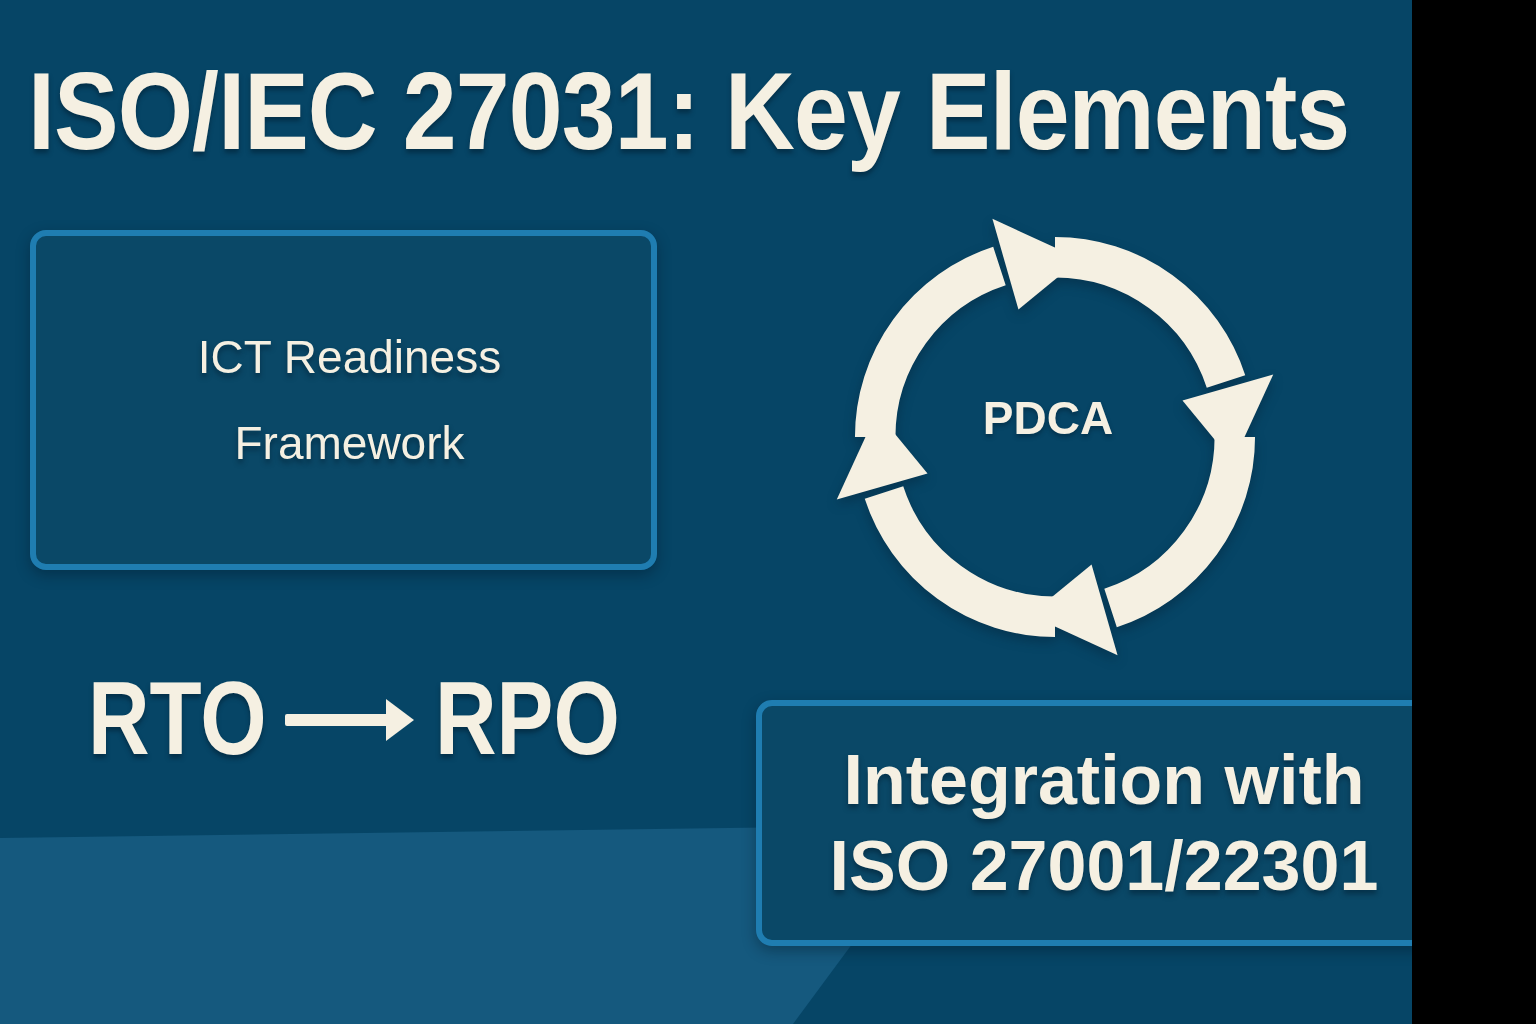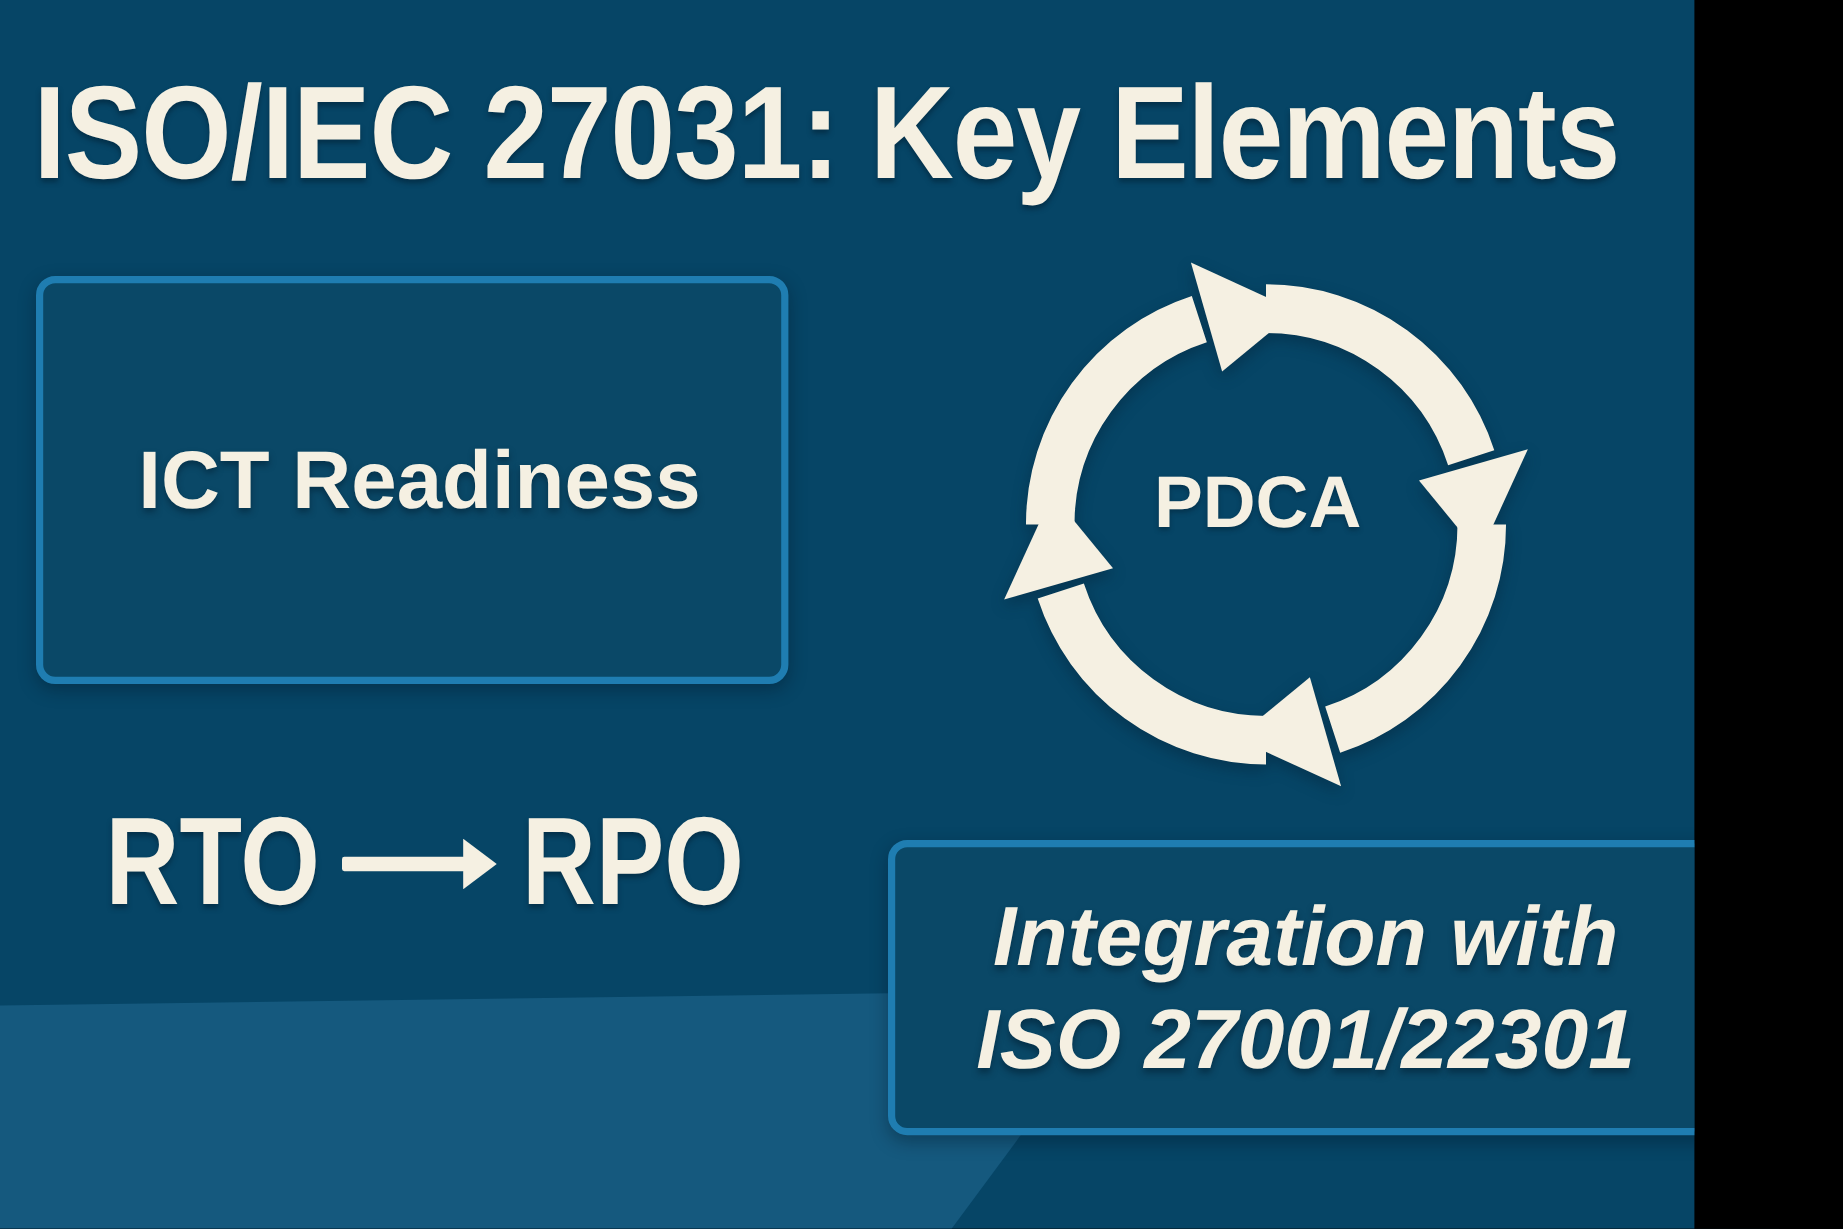"ICT Readiness" .box-ict .box-line { font-size: 68px -> 46px; font-weight: 700 -> 400 }
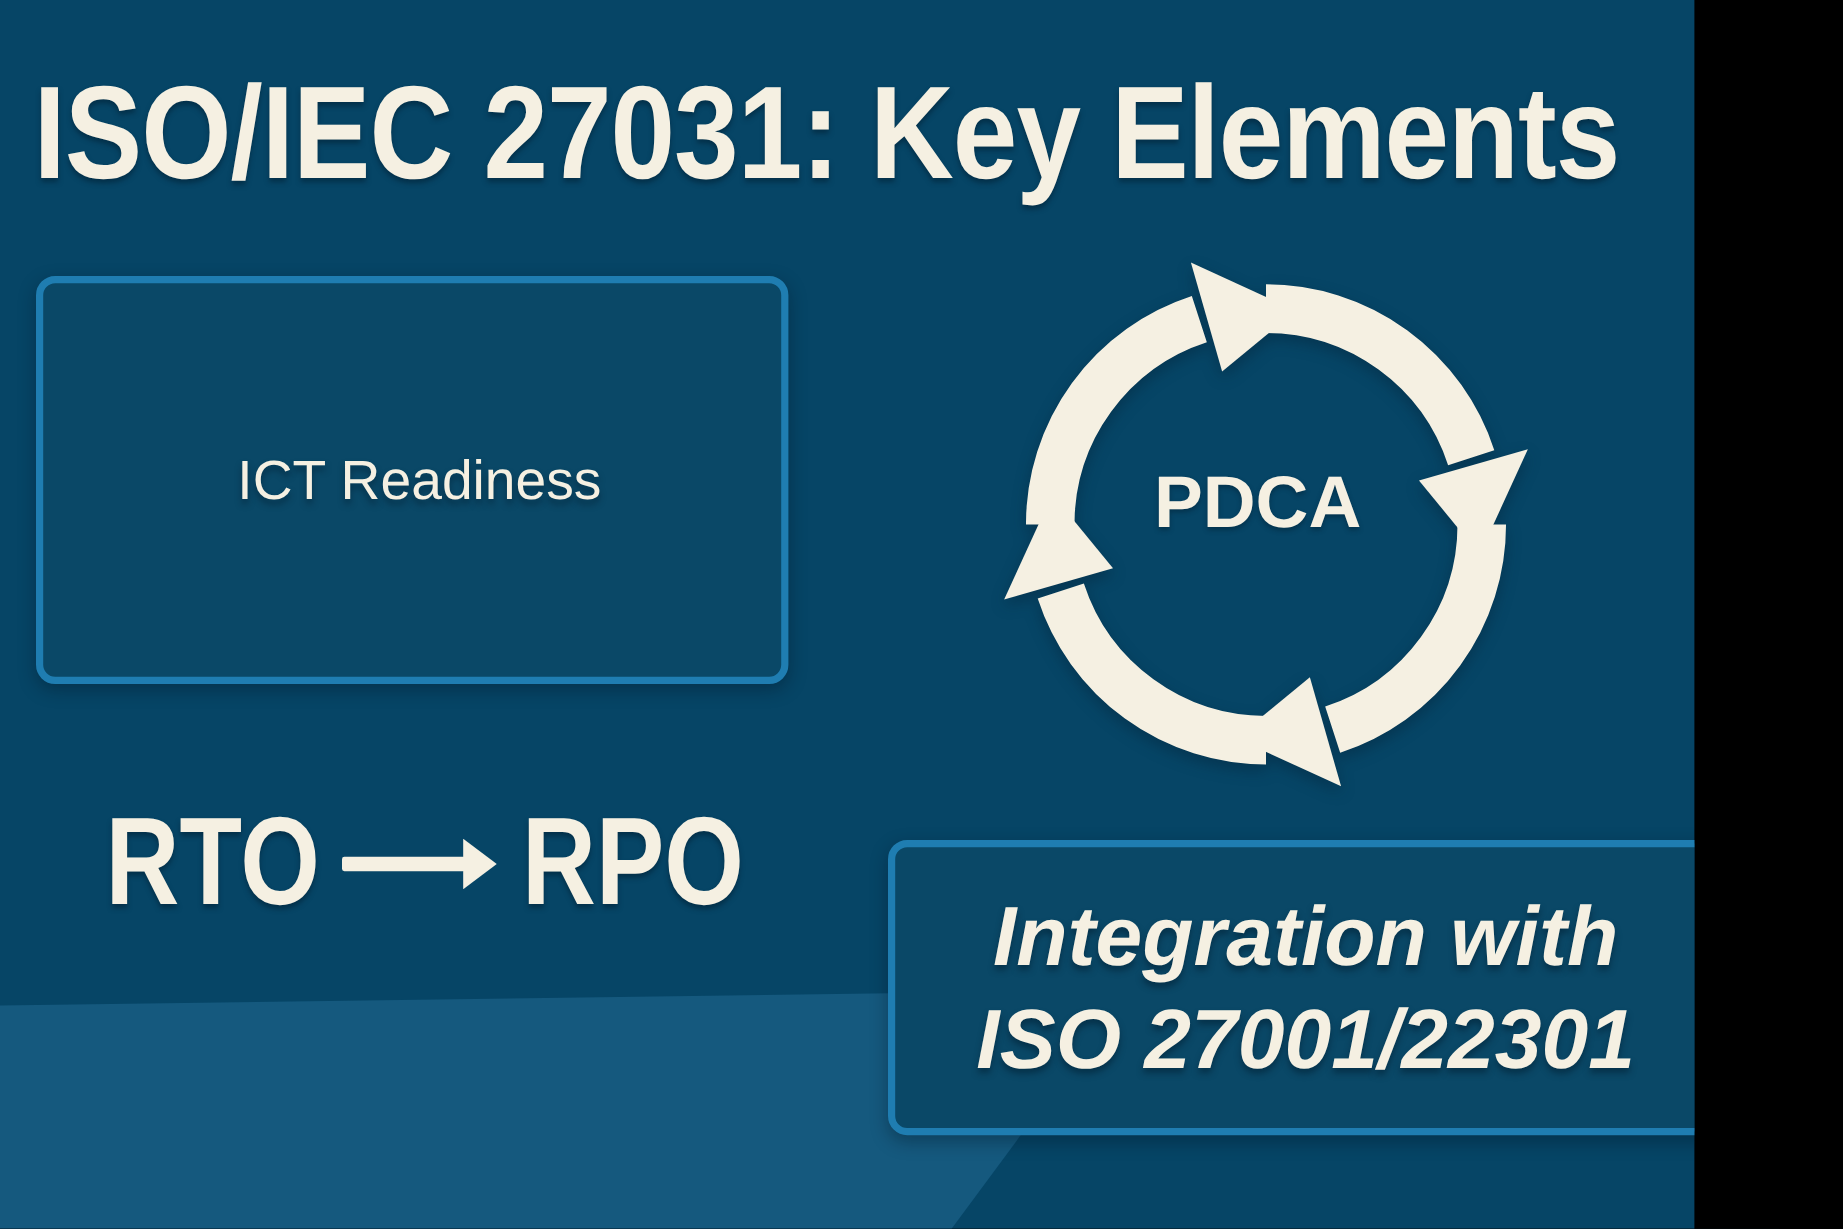"Framework" div.box-line { html: none -> <div>Framework</div> }
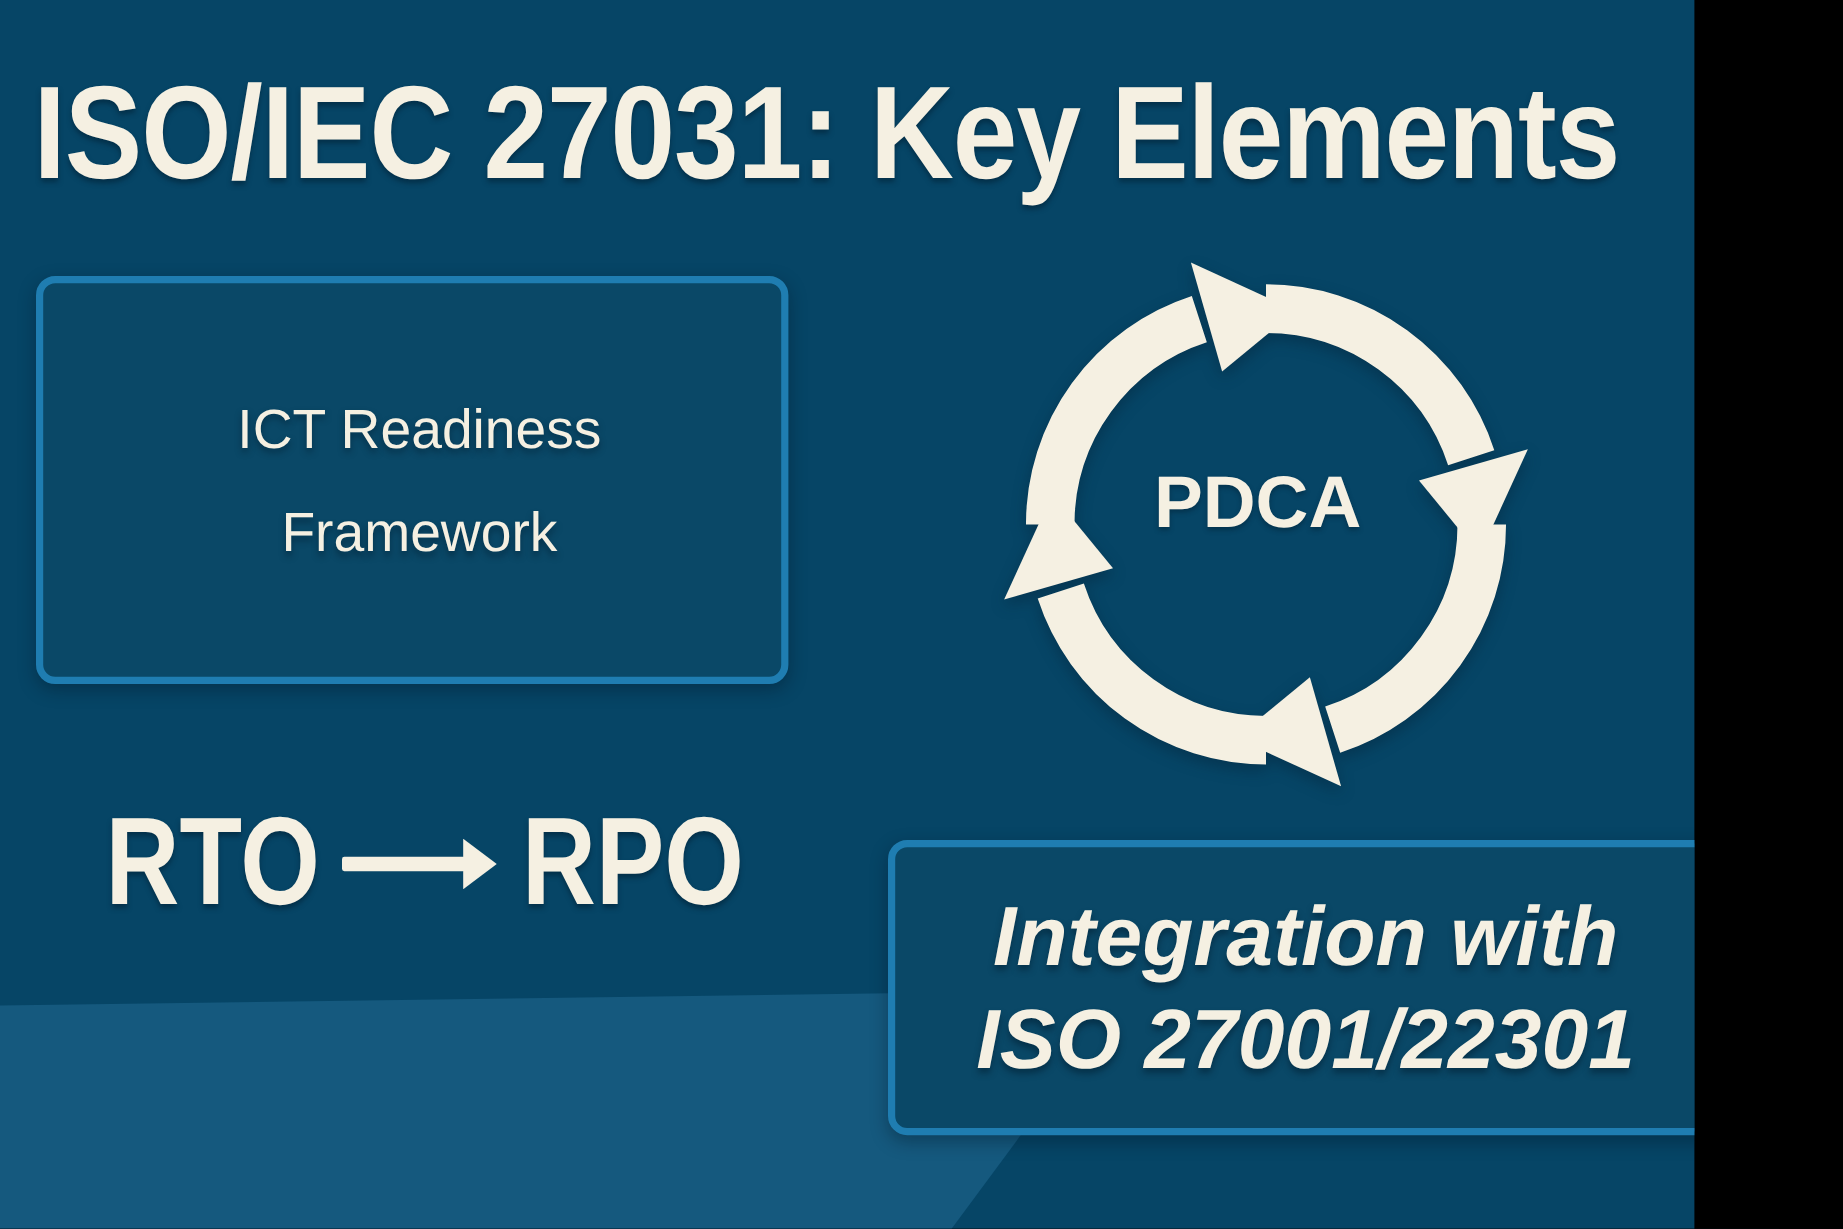"PDCA" .pdca-label .pdca-line { font-size: 61px -> 46px }
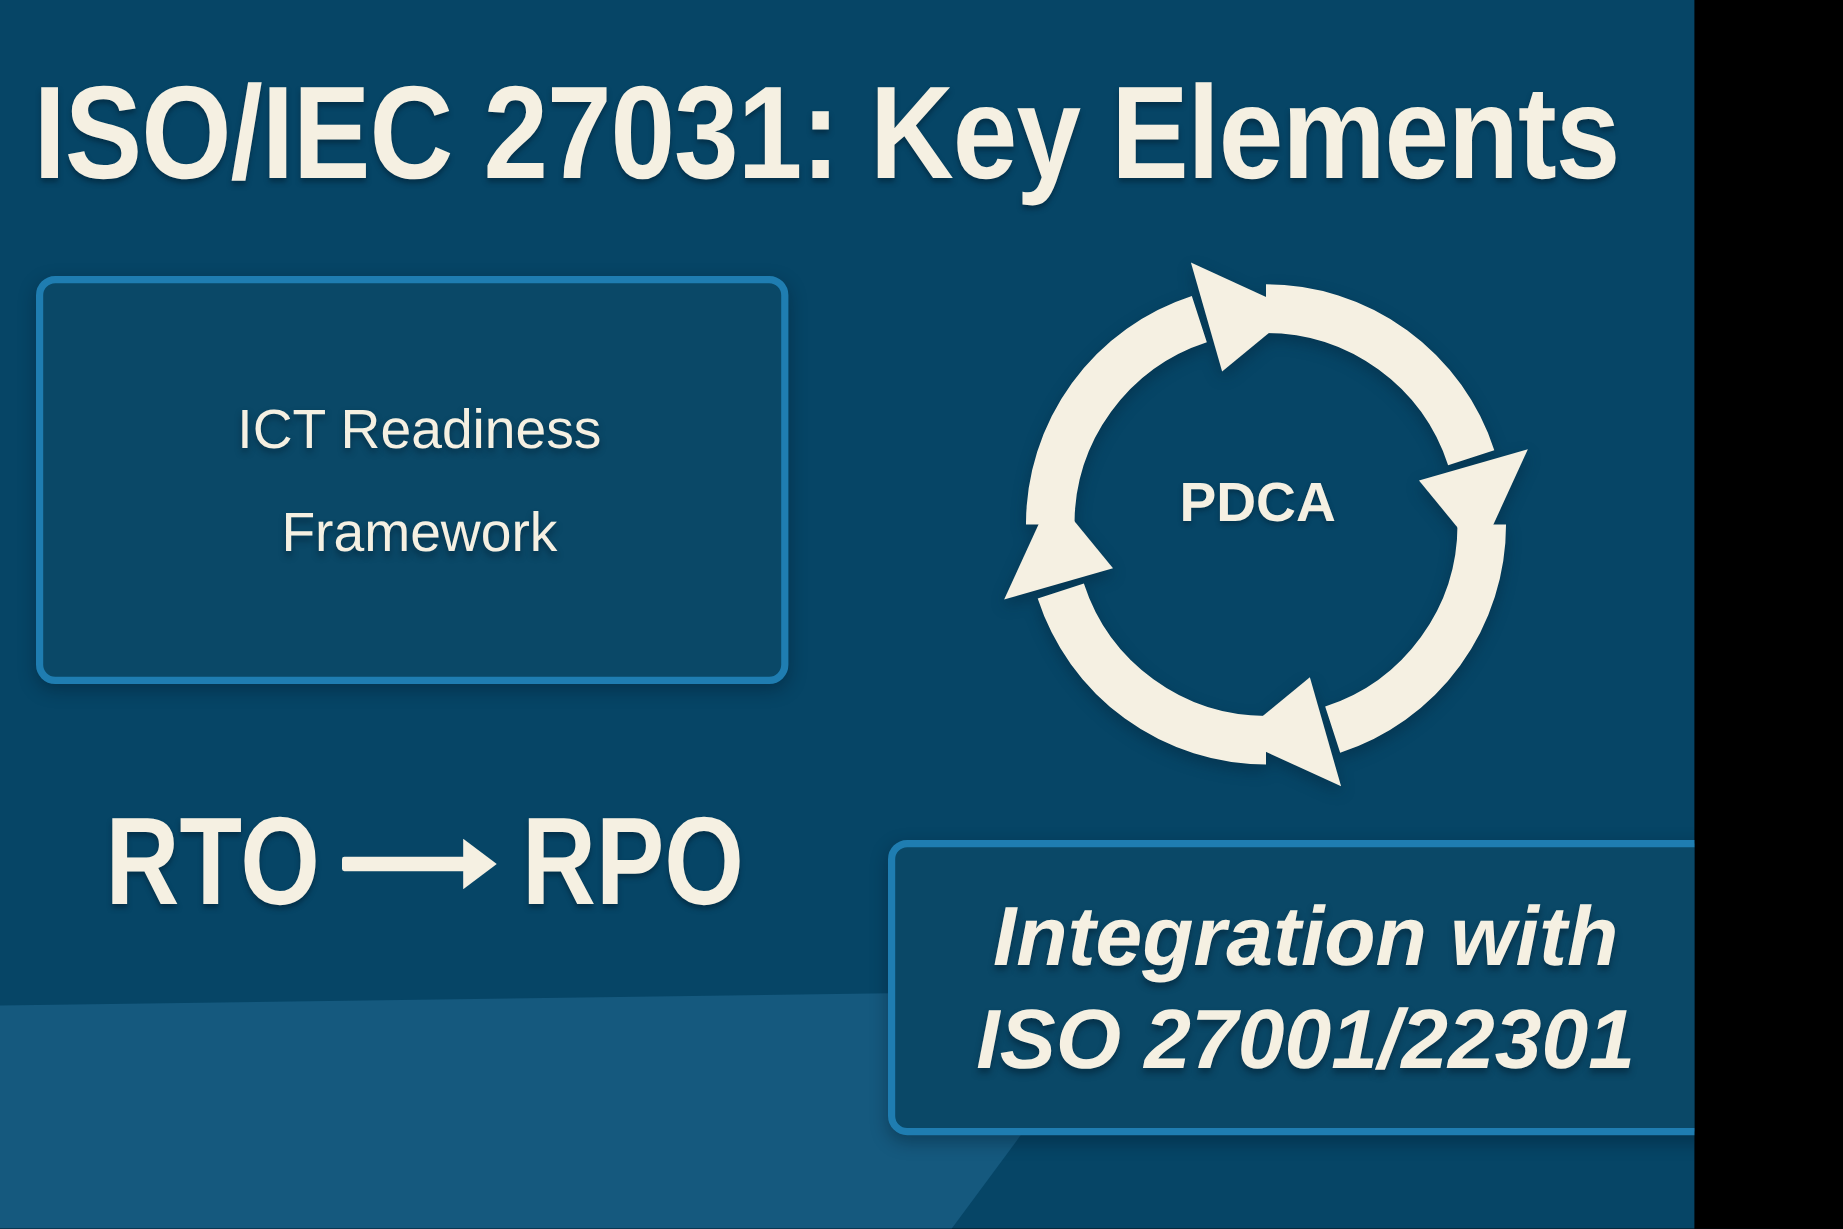"Integration with" .box-integration { font-style: italic -> none; left: 740px -> 756px }
